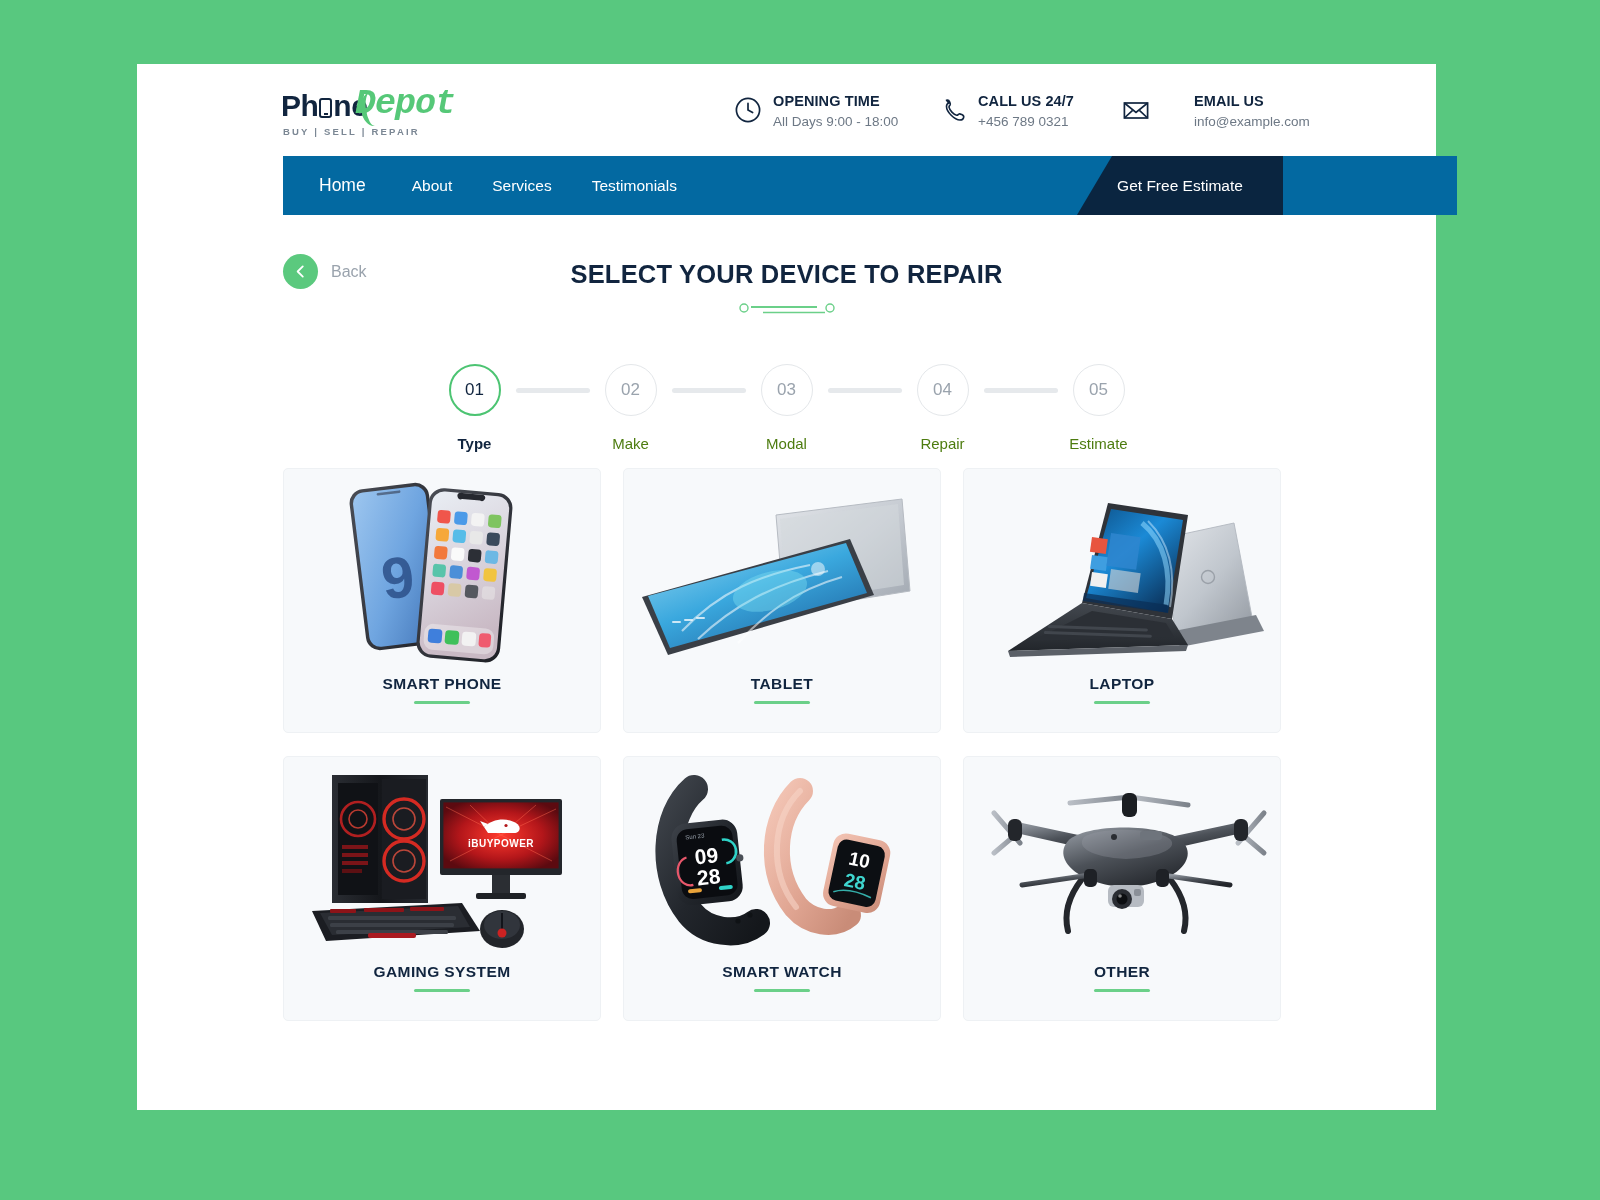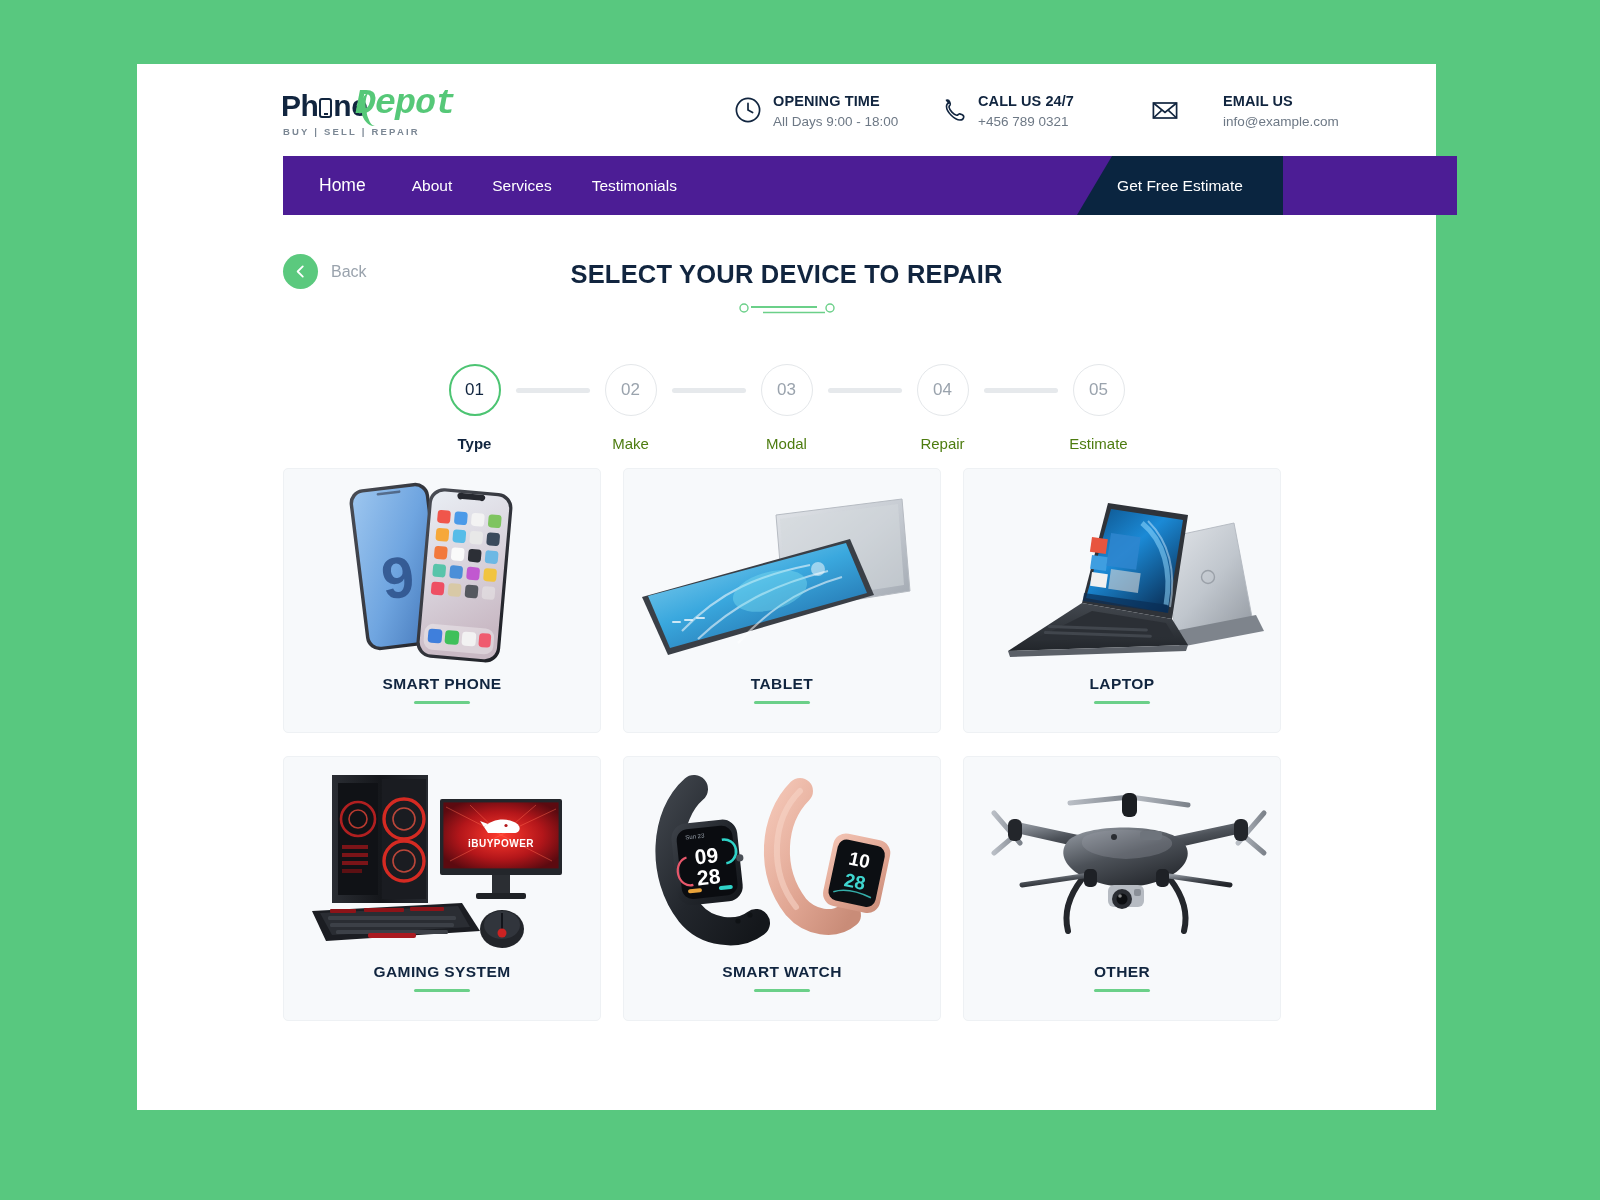"EMAIL US" .c-mail { left: 1014px -> 985px }
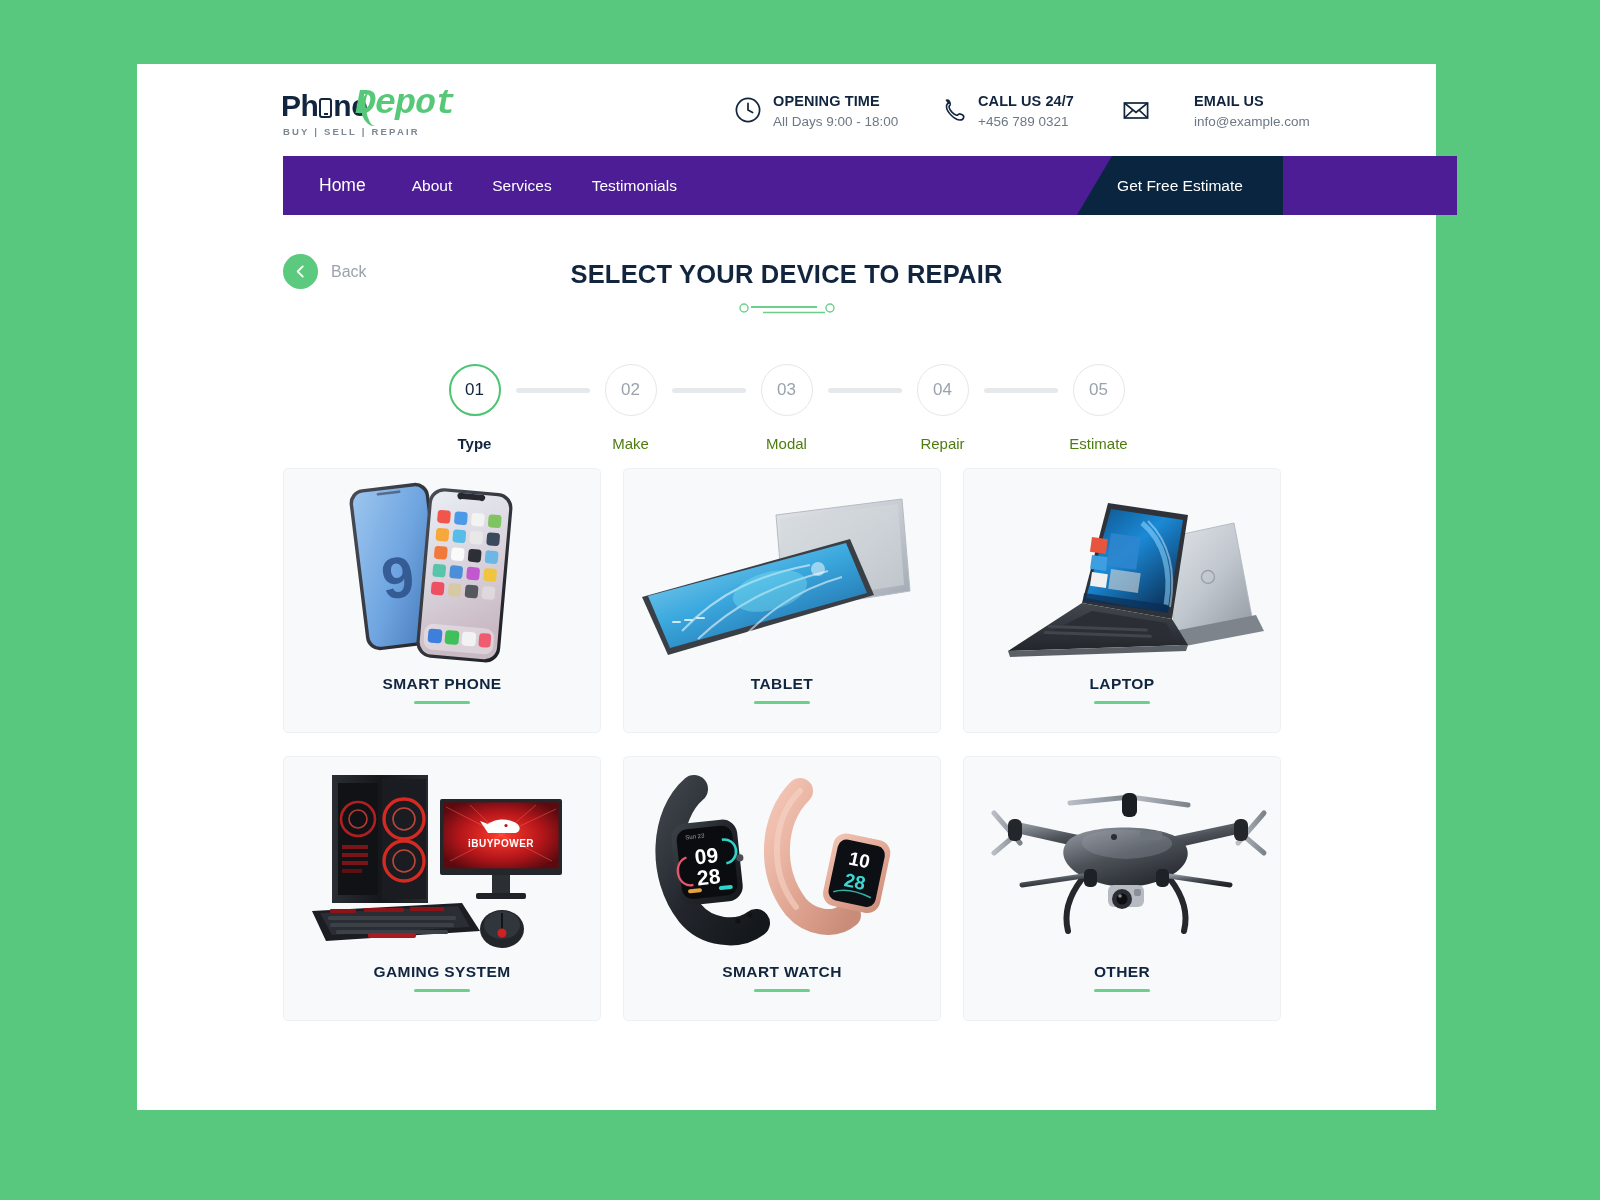"Home" .nav { background: #4c1d95 -> #0369a1 }
